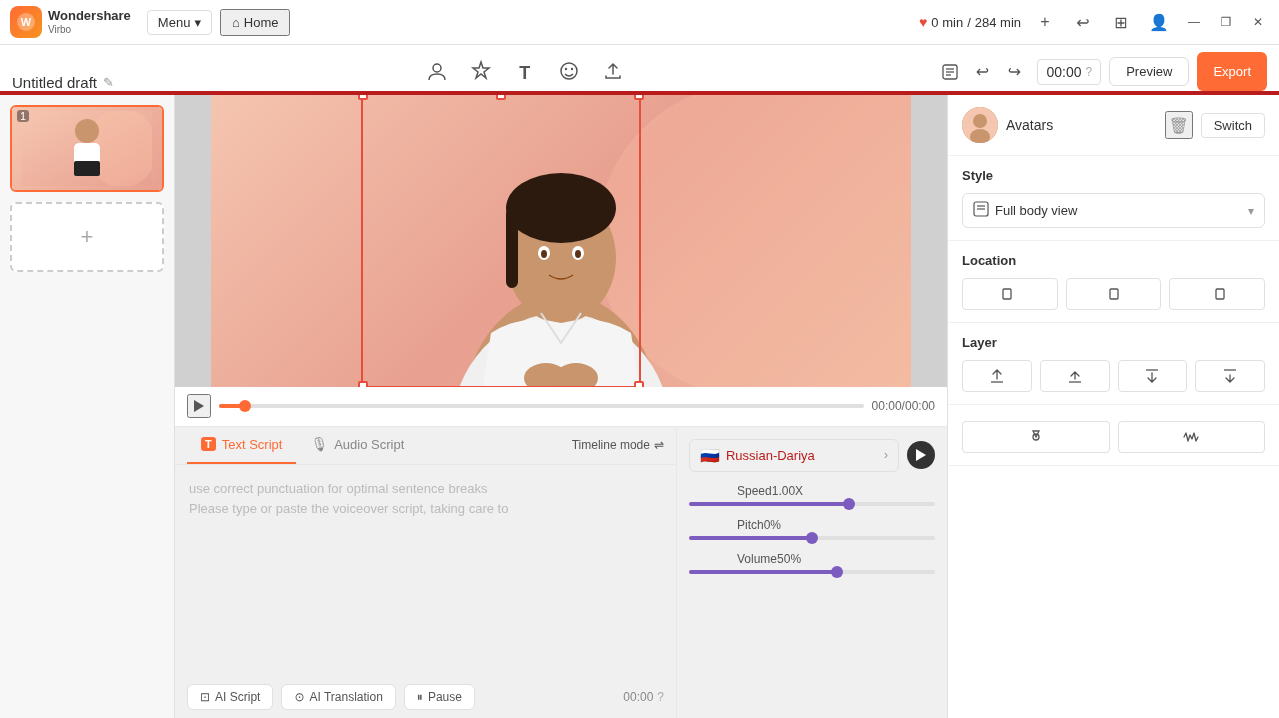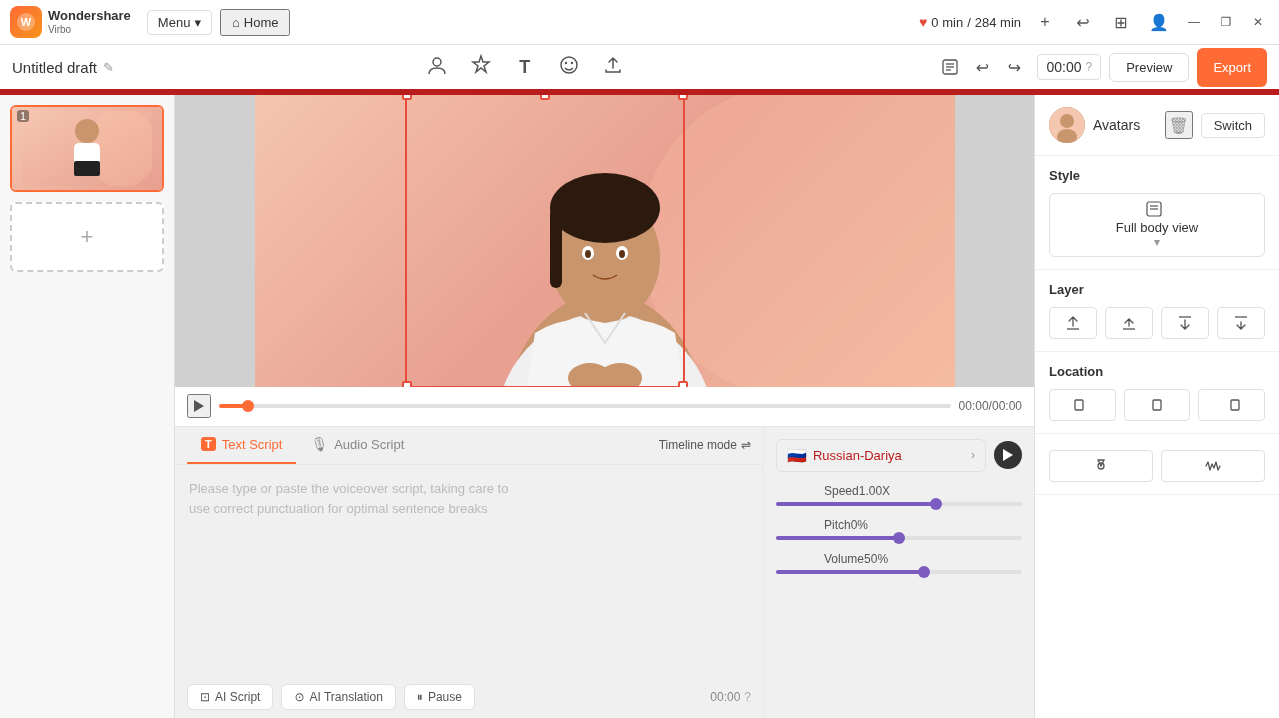"Untitled draft" .secondbar { align-items: center -> flex-end; border-bottom: 6px solid #b91c1c -> 4px solid #b91c1c }
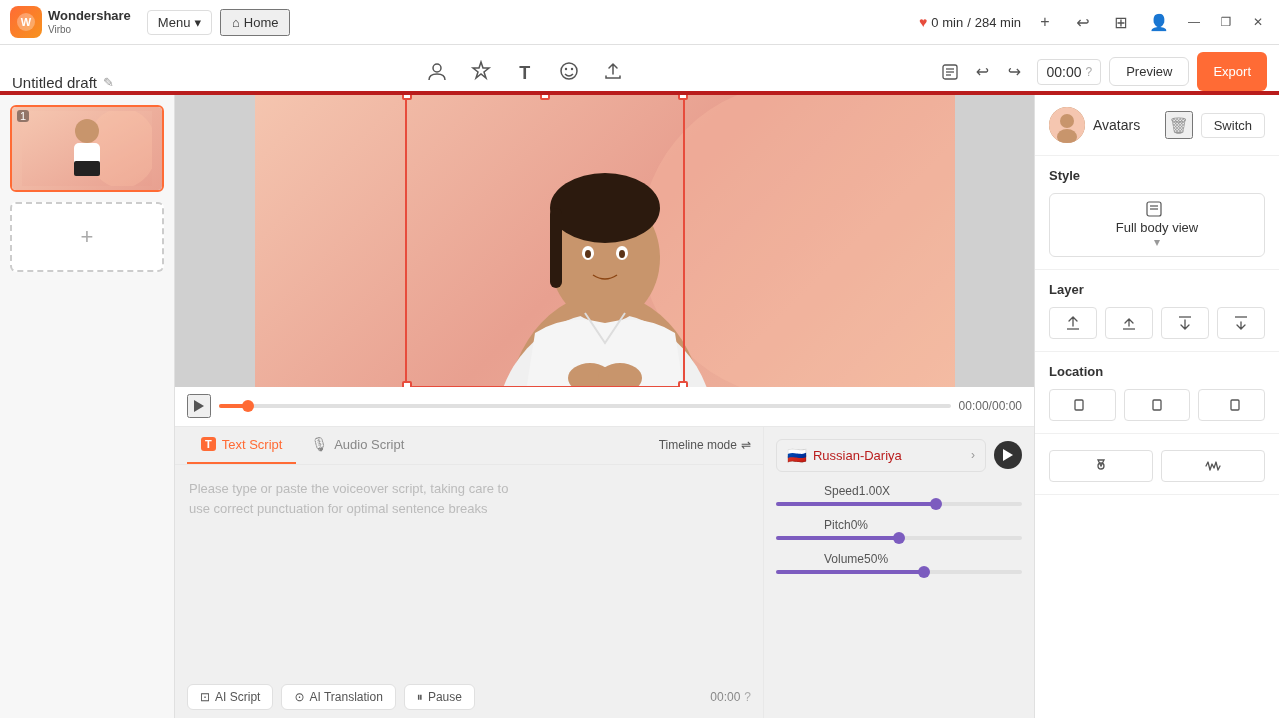"Avatars" .sidebar-right { width: 245px -> 332px }
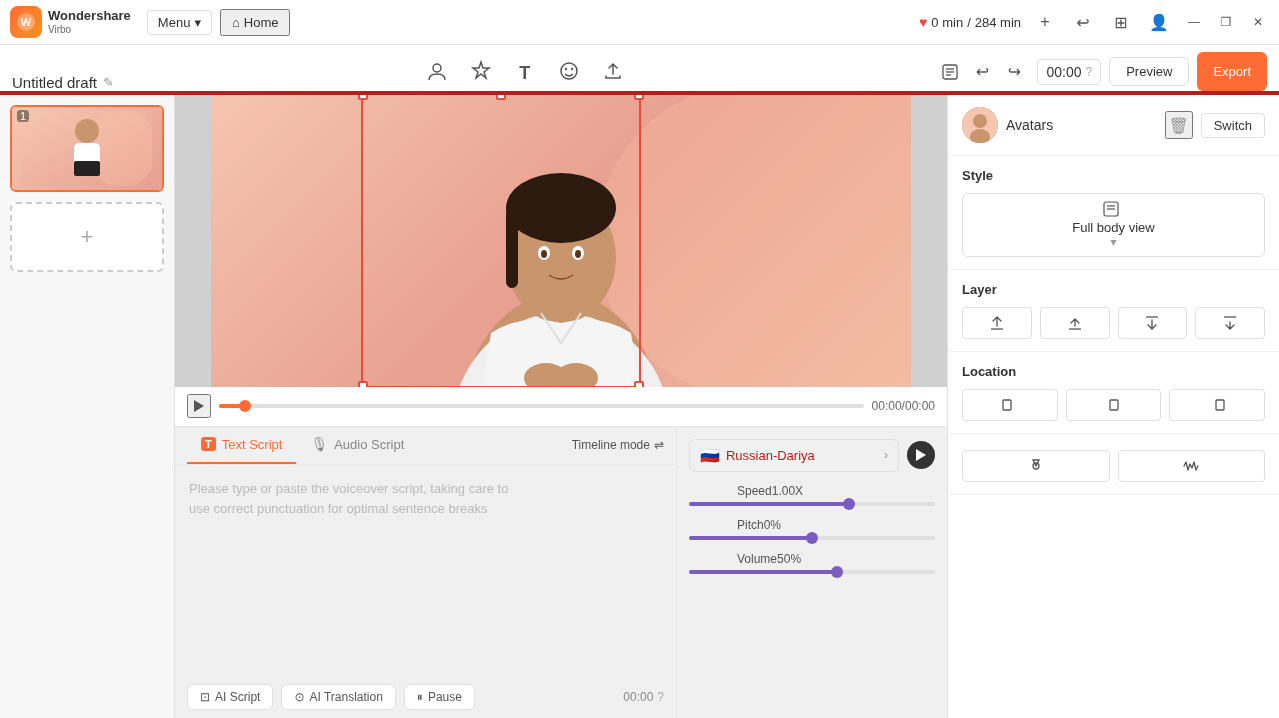"Full body view" .style-dropdown { flex-direction: column -> none }
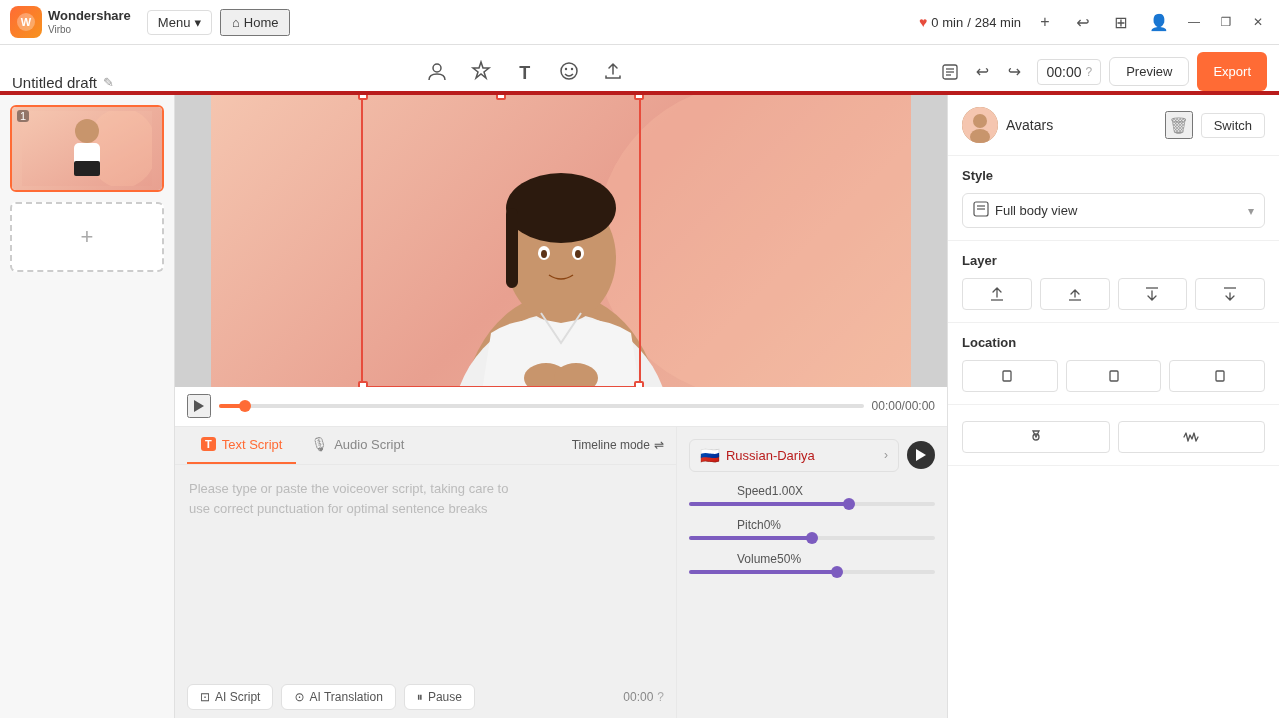"Layer" div.right-section { order: before "Location" -> after "Location" }
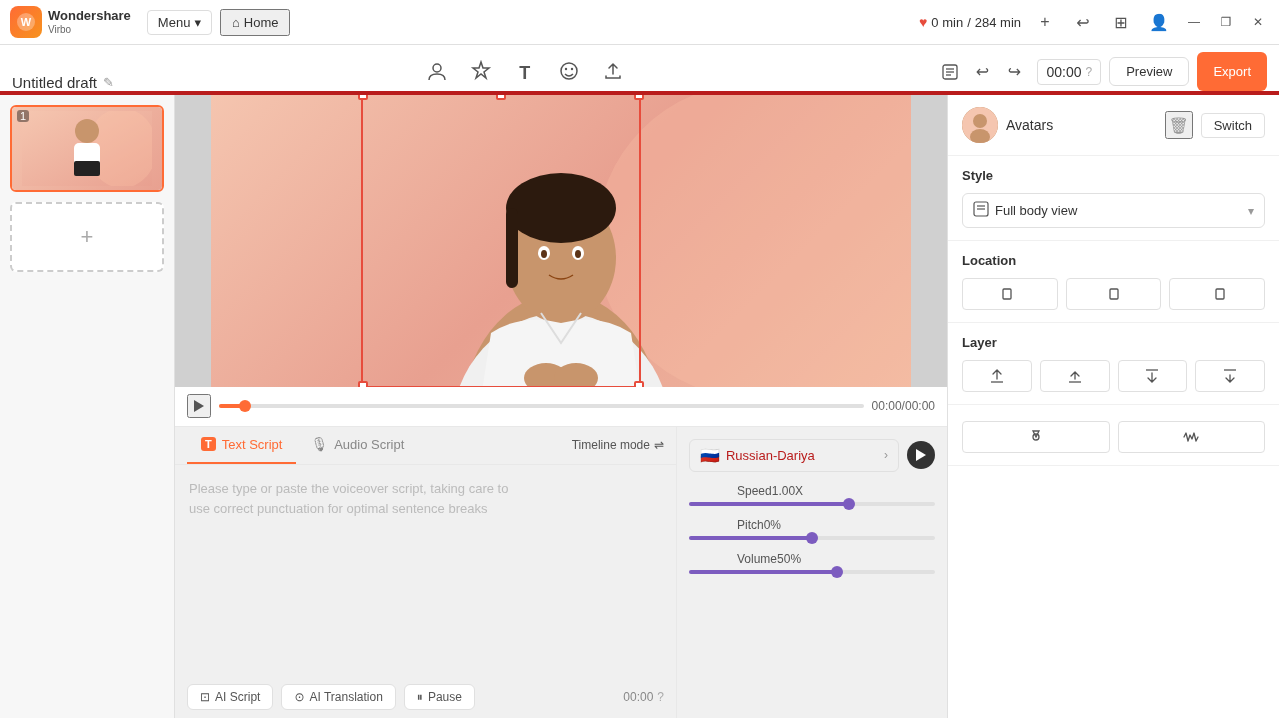"Please type or paste the" div { order: before "use correct punctuation for optimal" -> after "use correct punctuation for optimal" }
